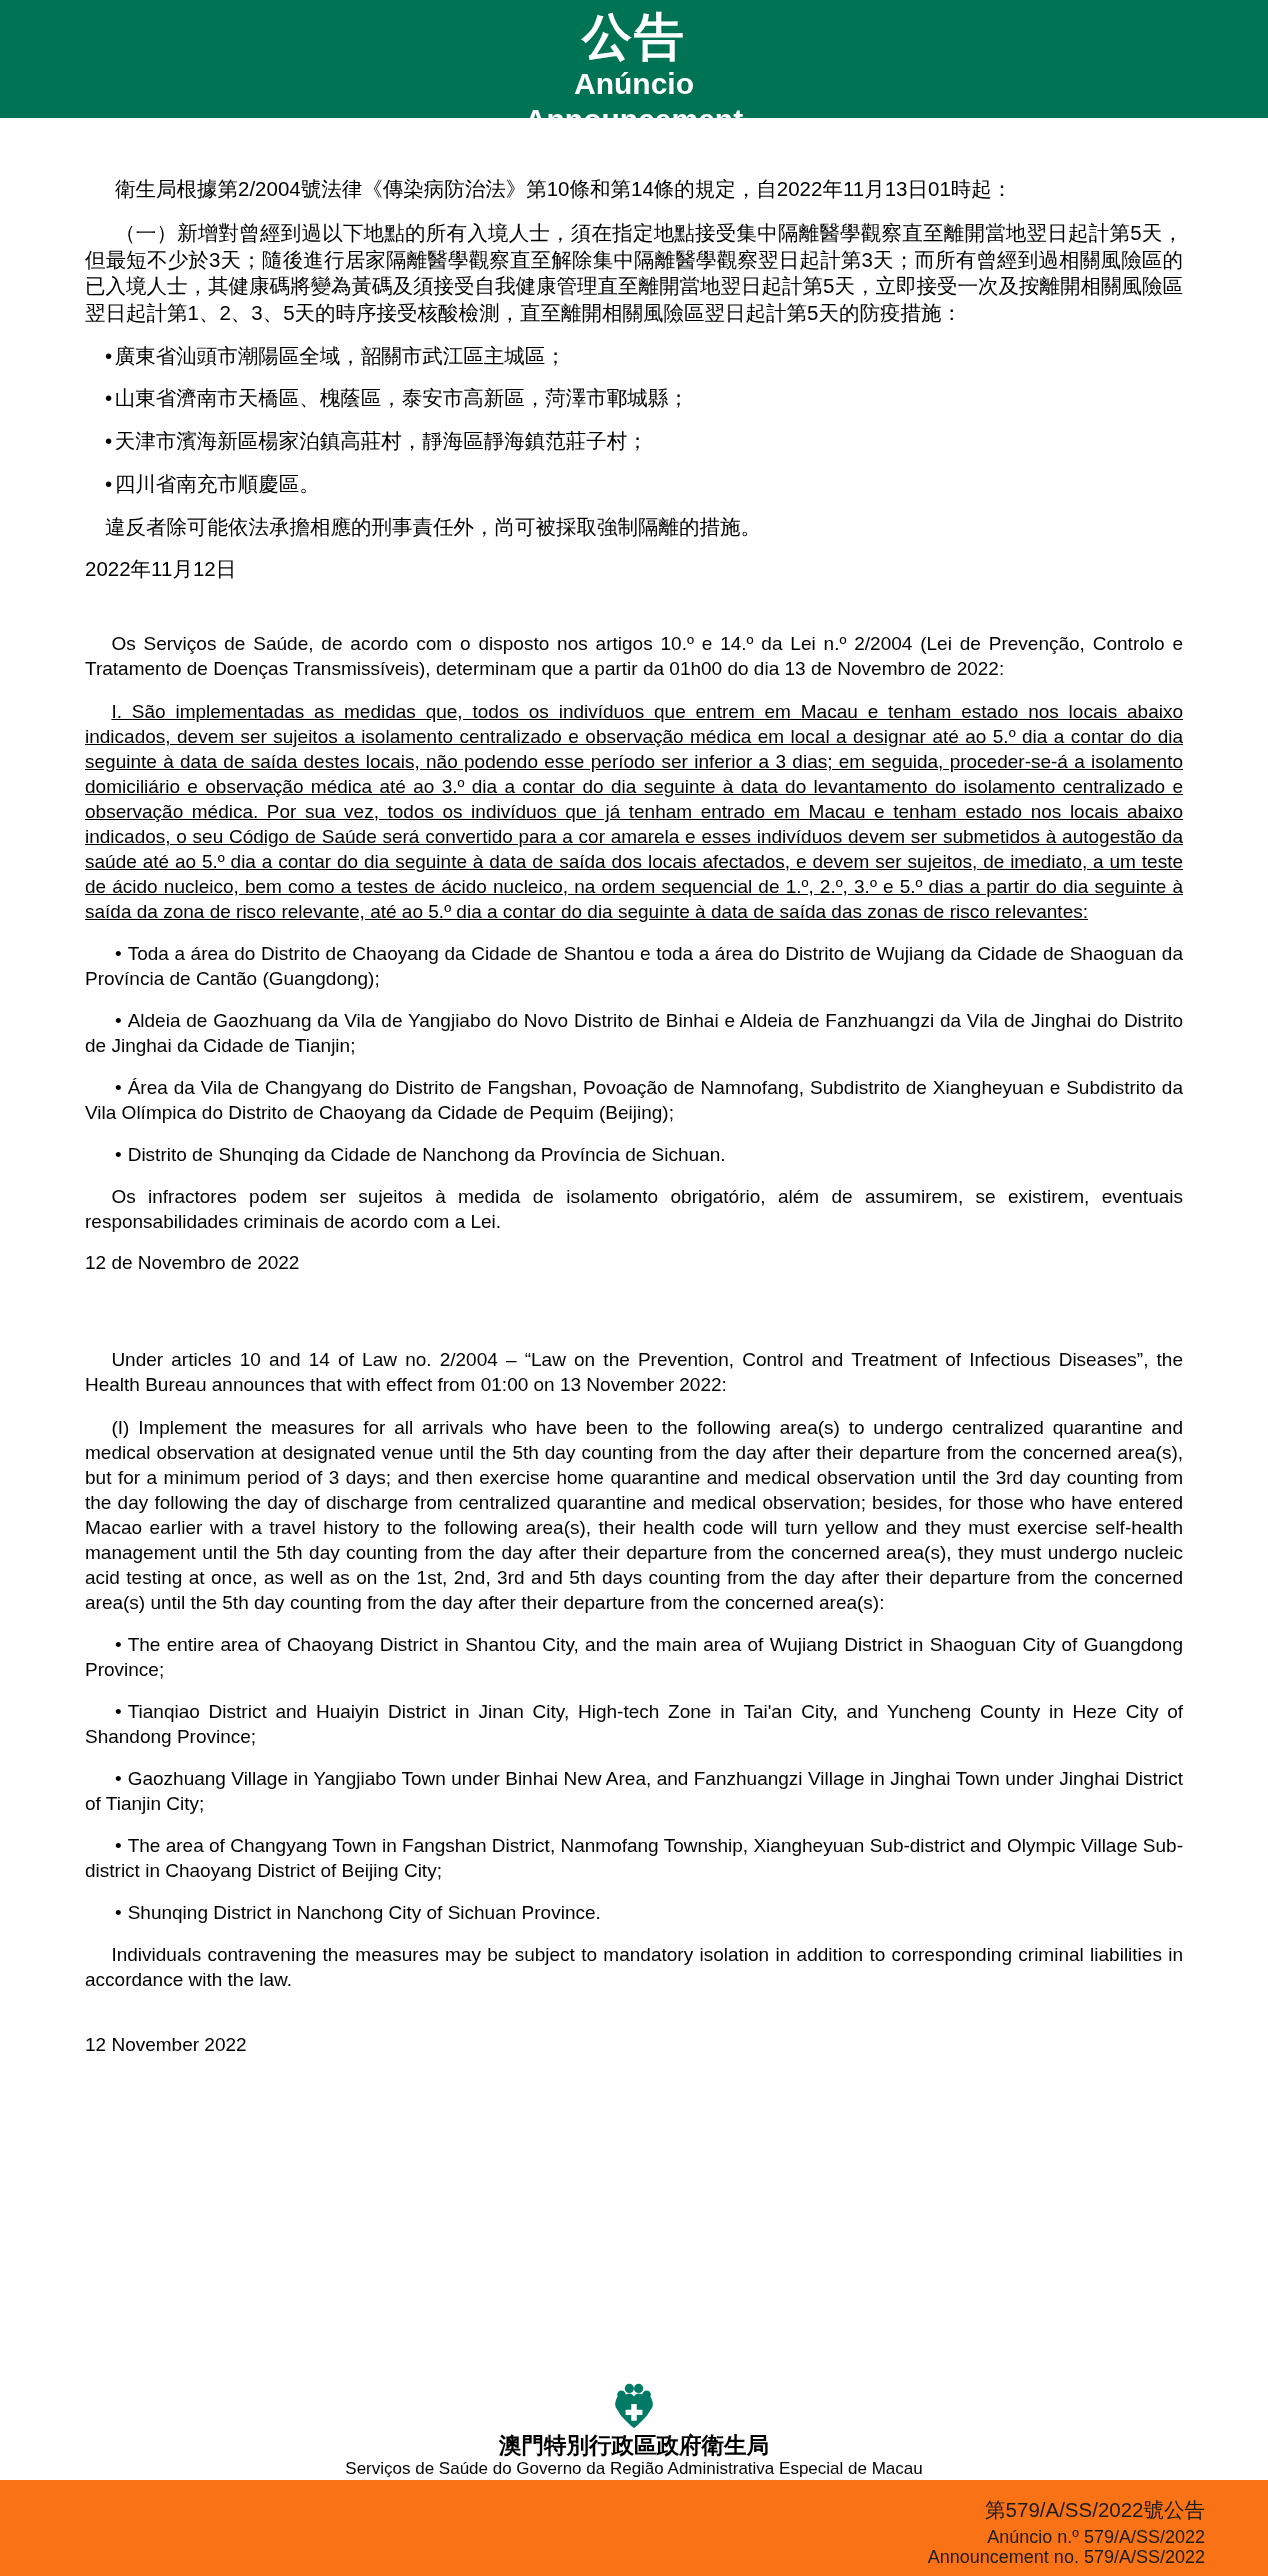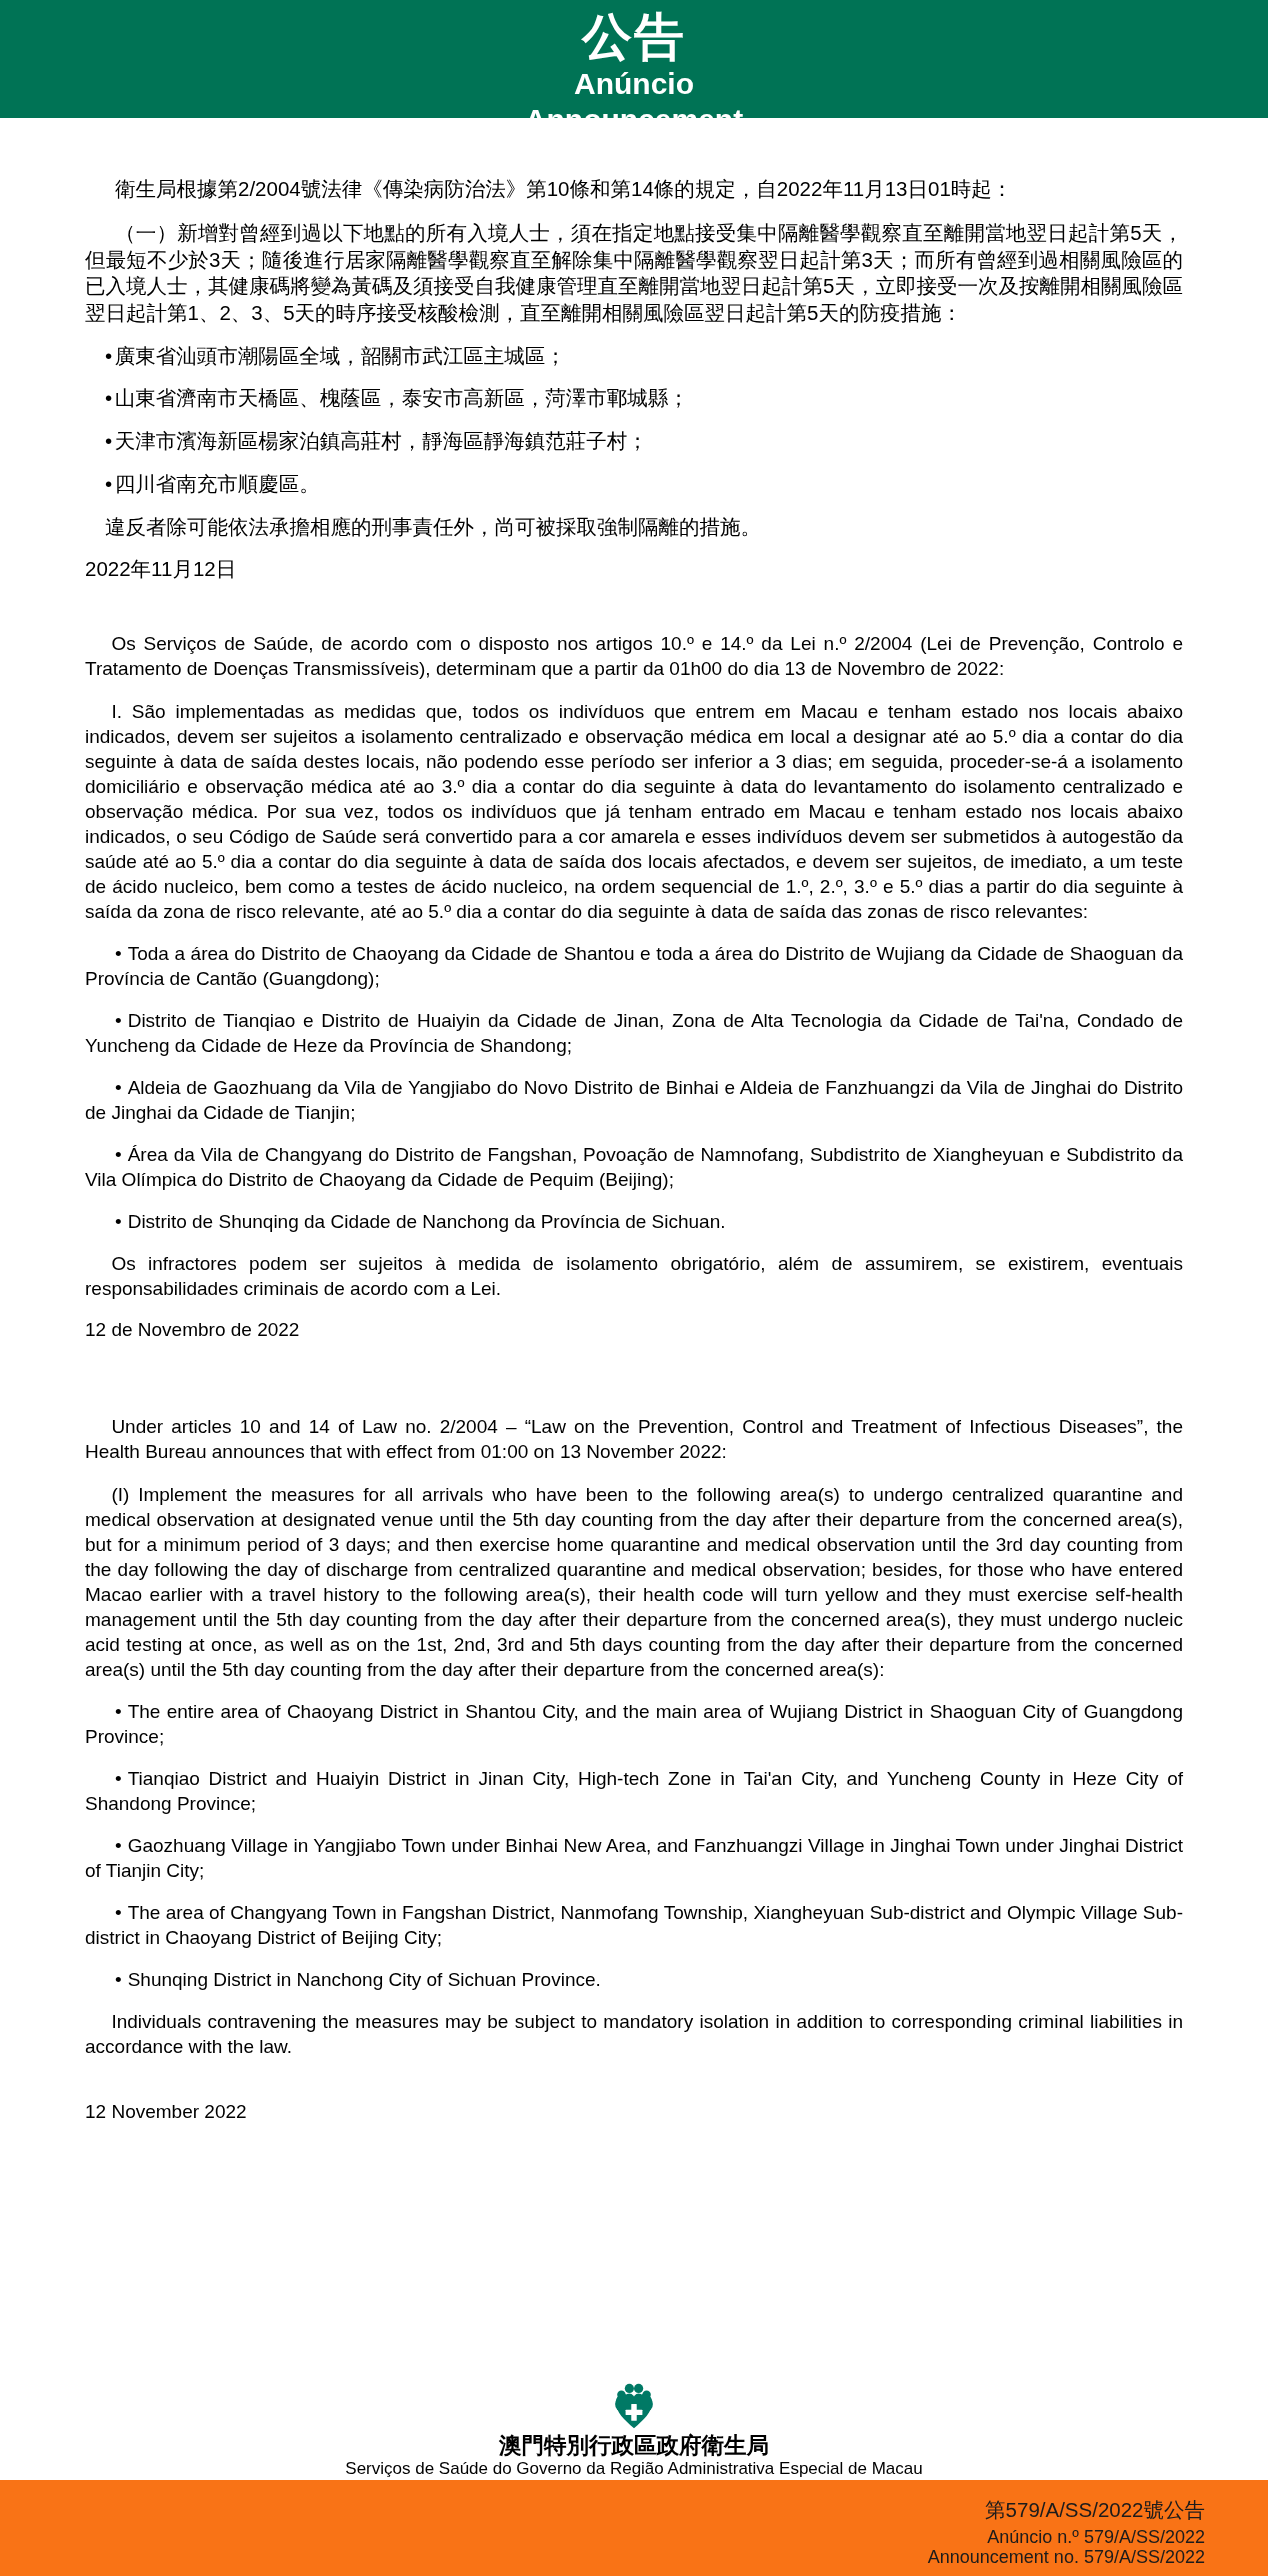"I. São implementadas as medidas" .m-pt-para { text-decoration: none -> underline }
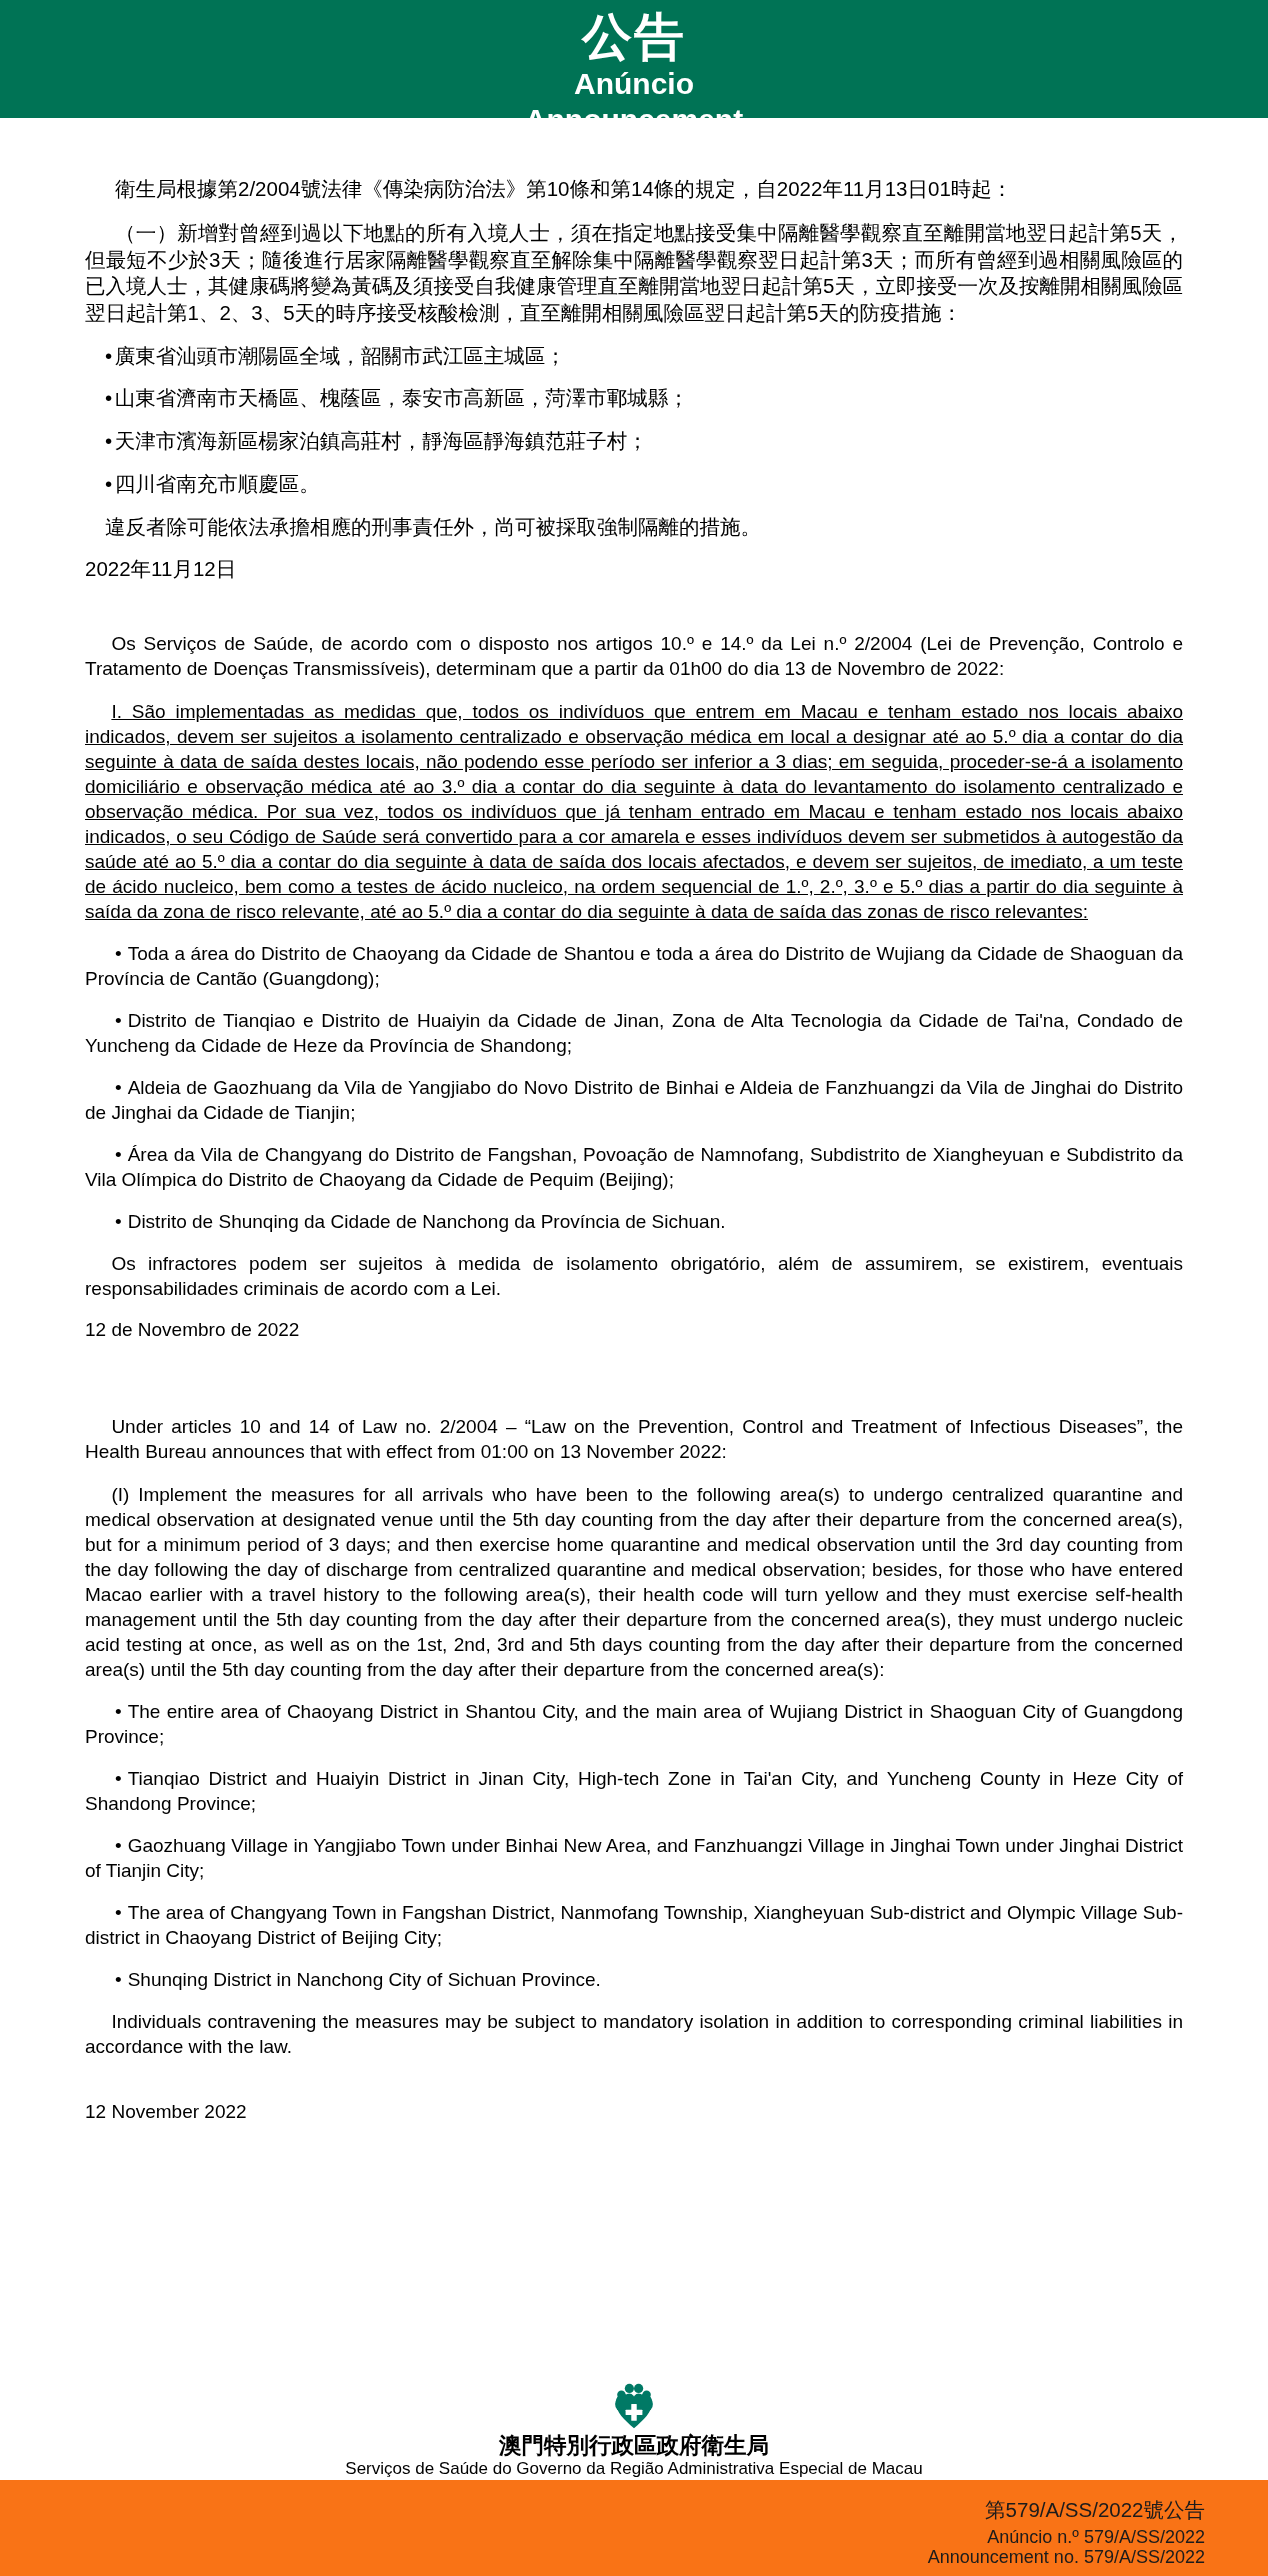"• Distrito de Tianqiao e" p.latin-text { html: <p><span>•</span><span>Distrito de Tianqiao e Distrito de Huaiyin da Cidade de Jinan, Zona de Alta Tecnologia da Cidade de Tai'na, Condado de Yuncheng da Cidade de Heze da Província de Shandong;</span></p> -> none }
